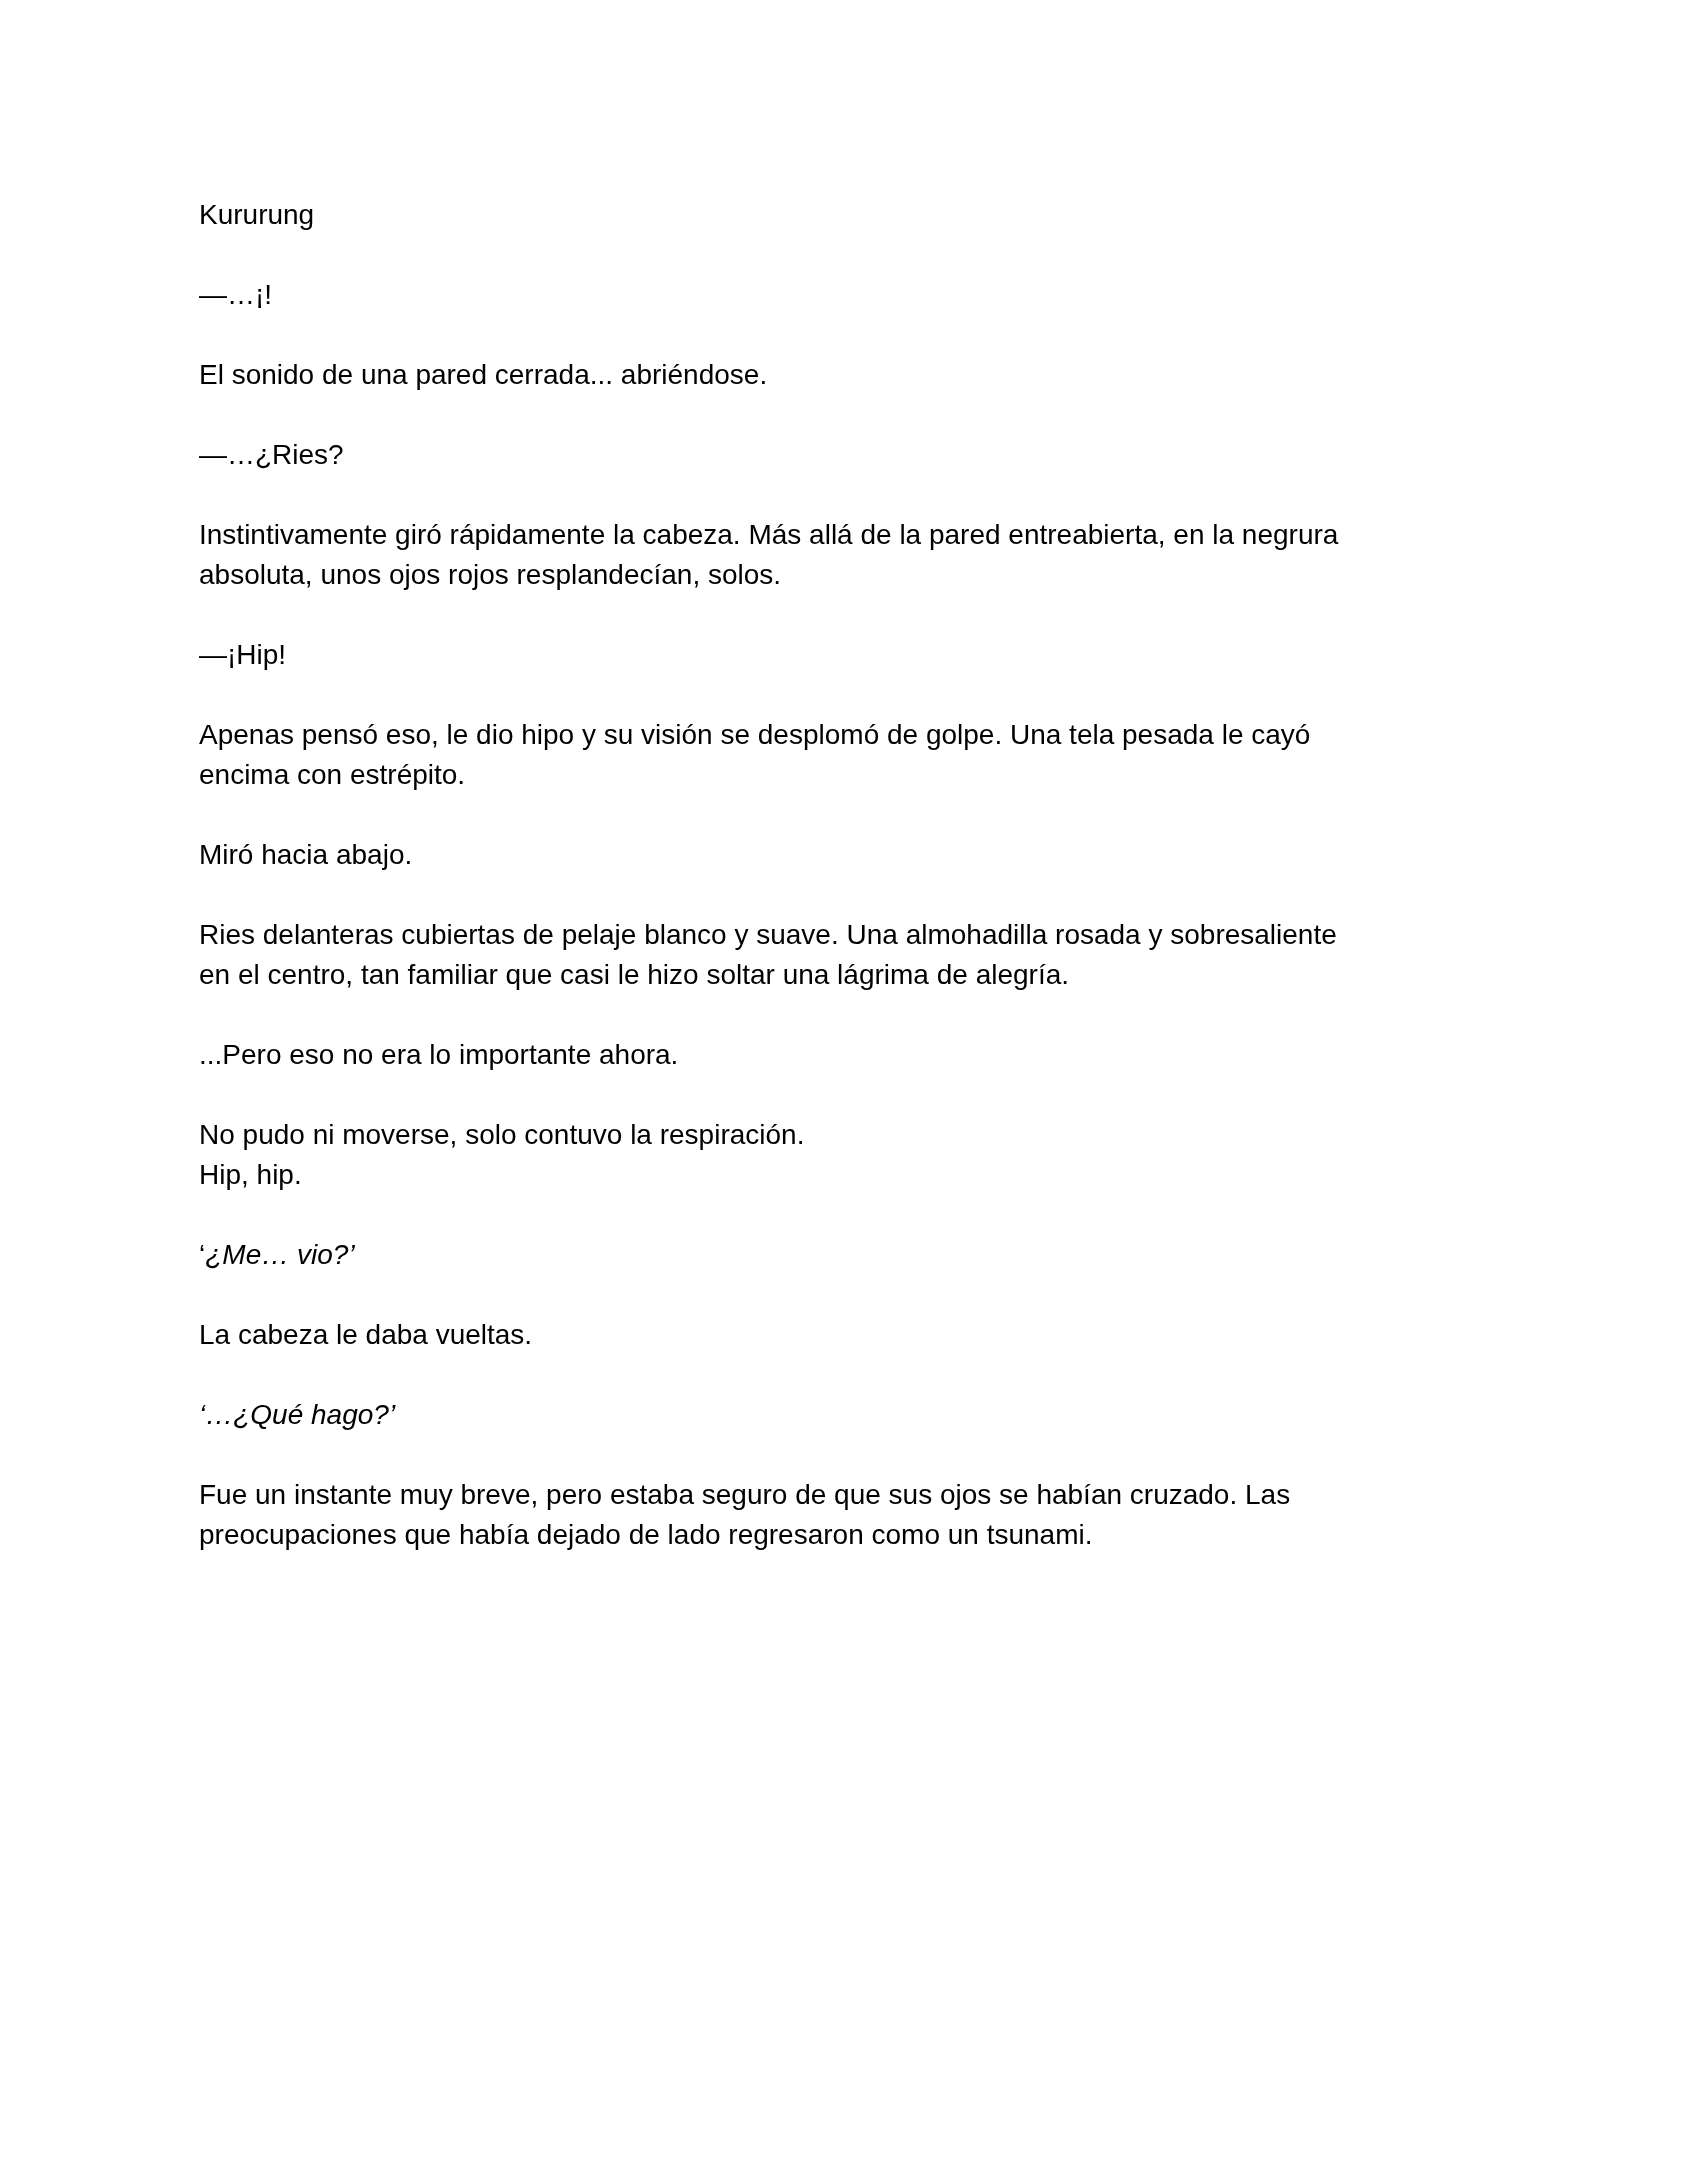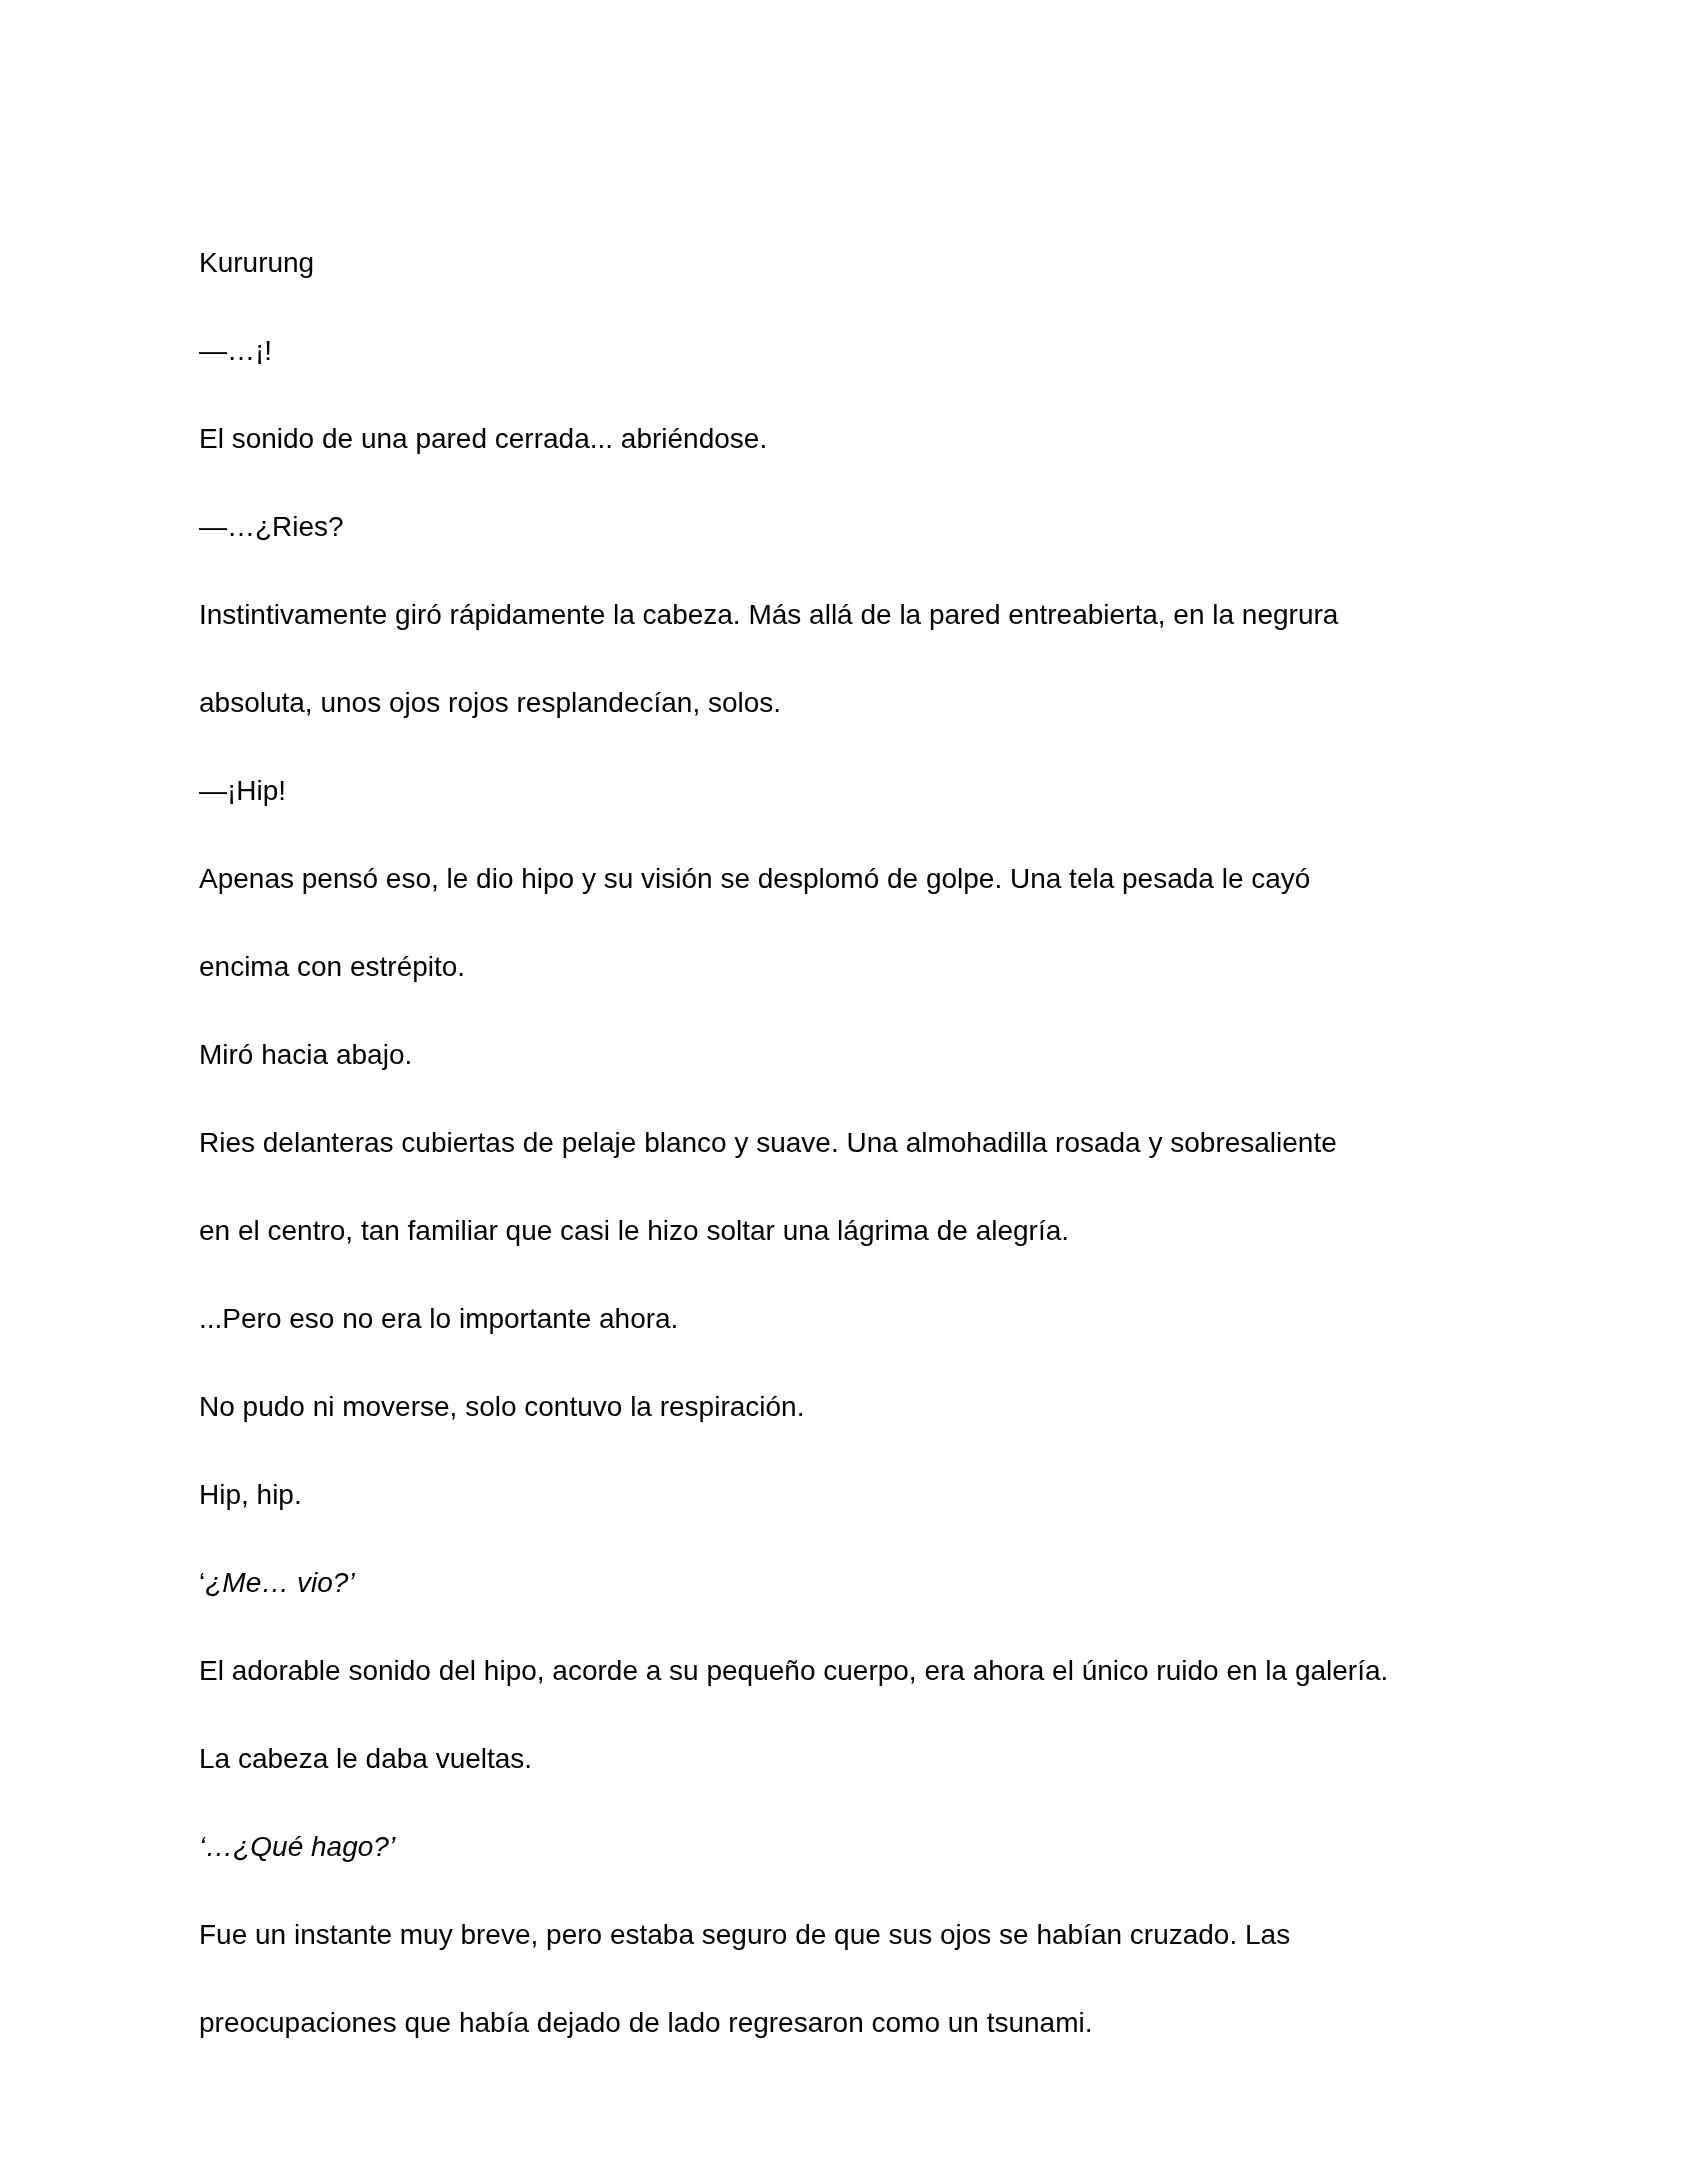"Kururung" .line { margin-top: 48px -> none }
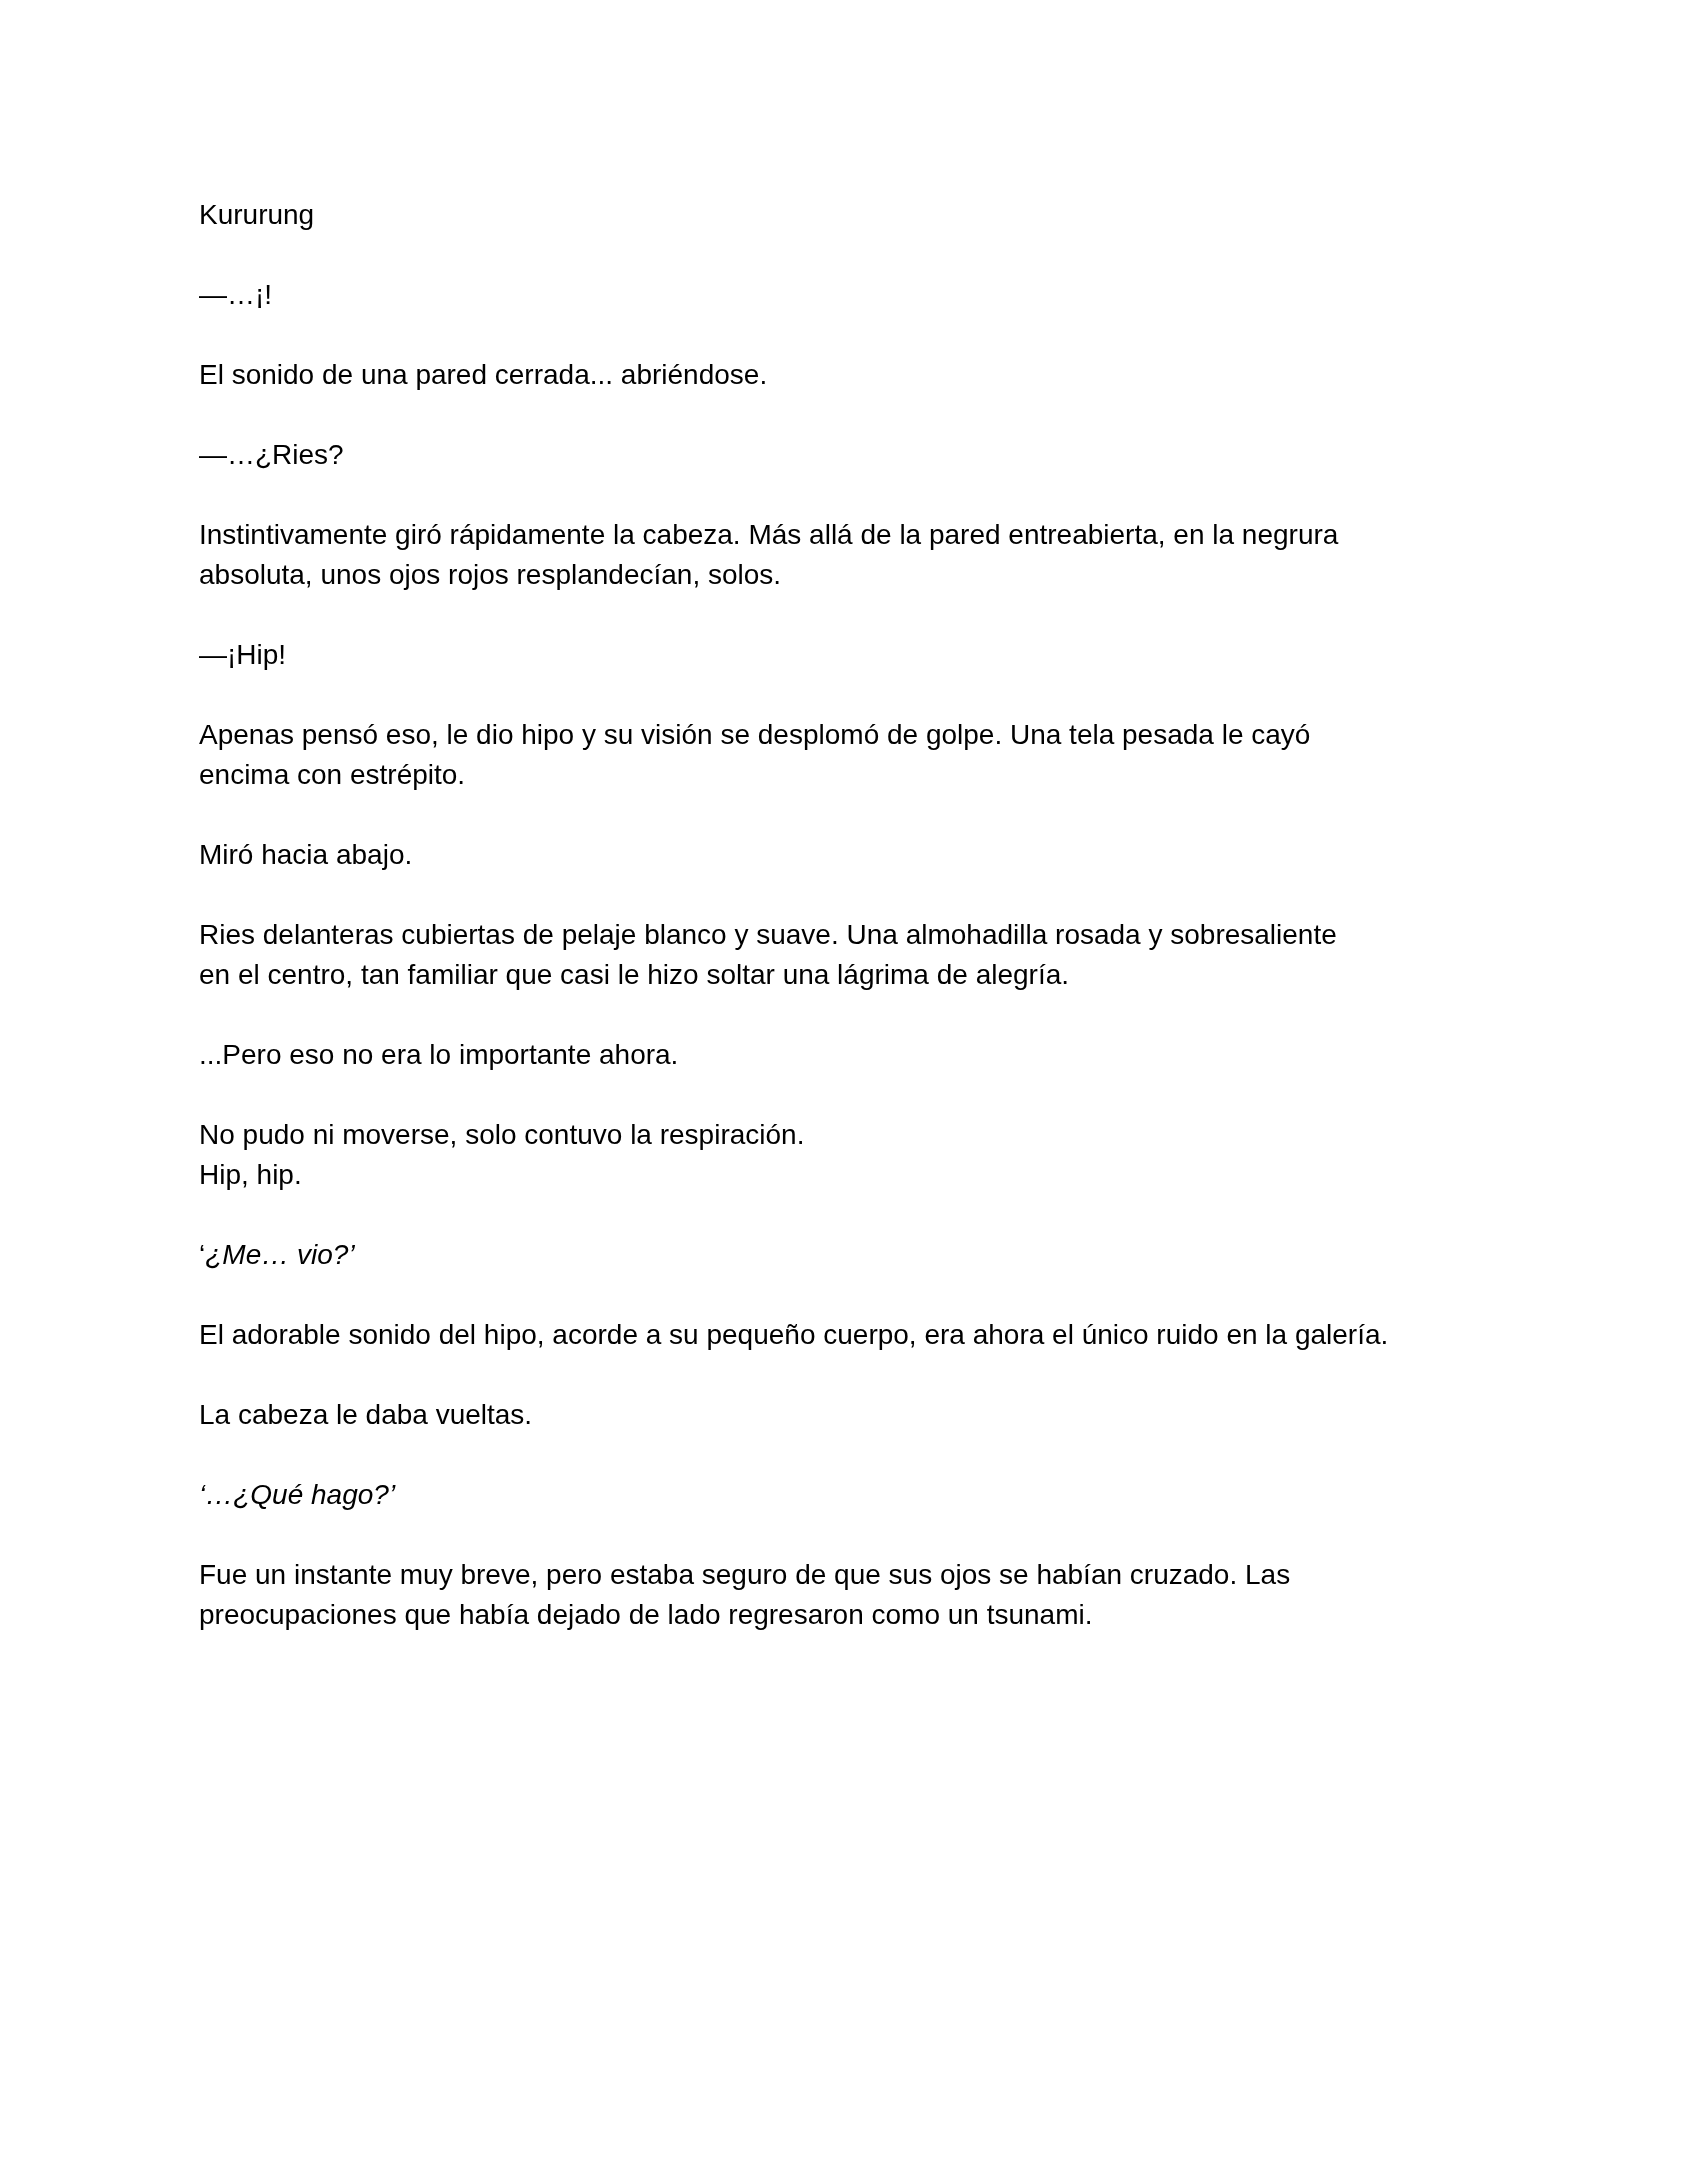"El adorable sonido del hipo," p.para { html: <p> <span>El adorable sonido del hipo, acorde a su pequeño cuerpo, era ahora el único ruido en la galería.</span> </p> -> none }
